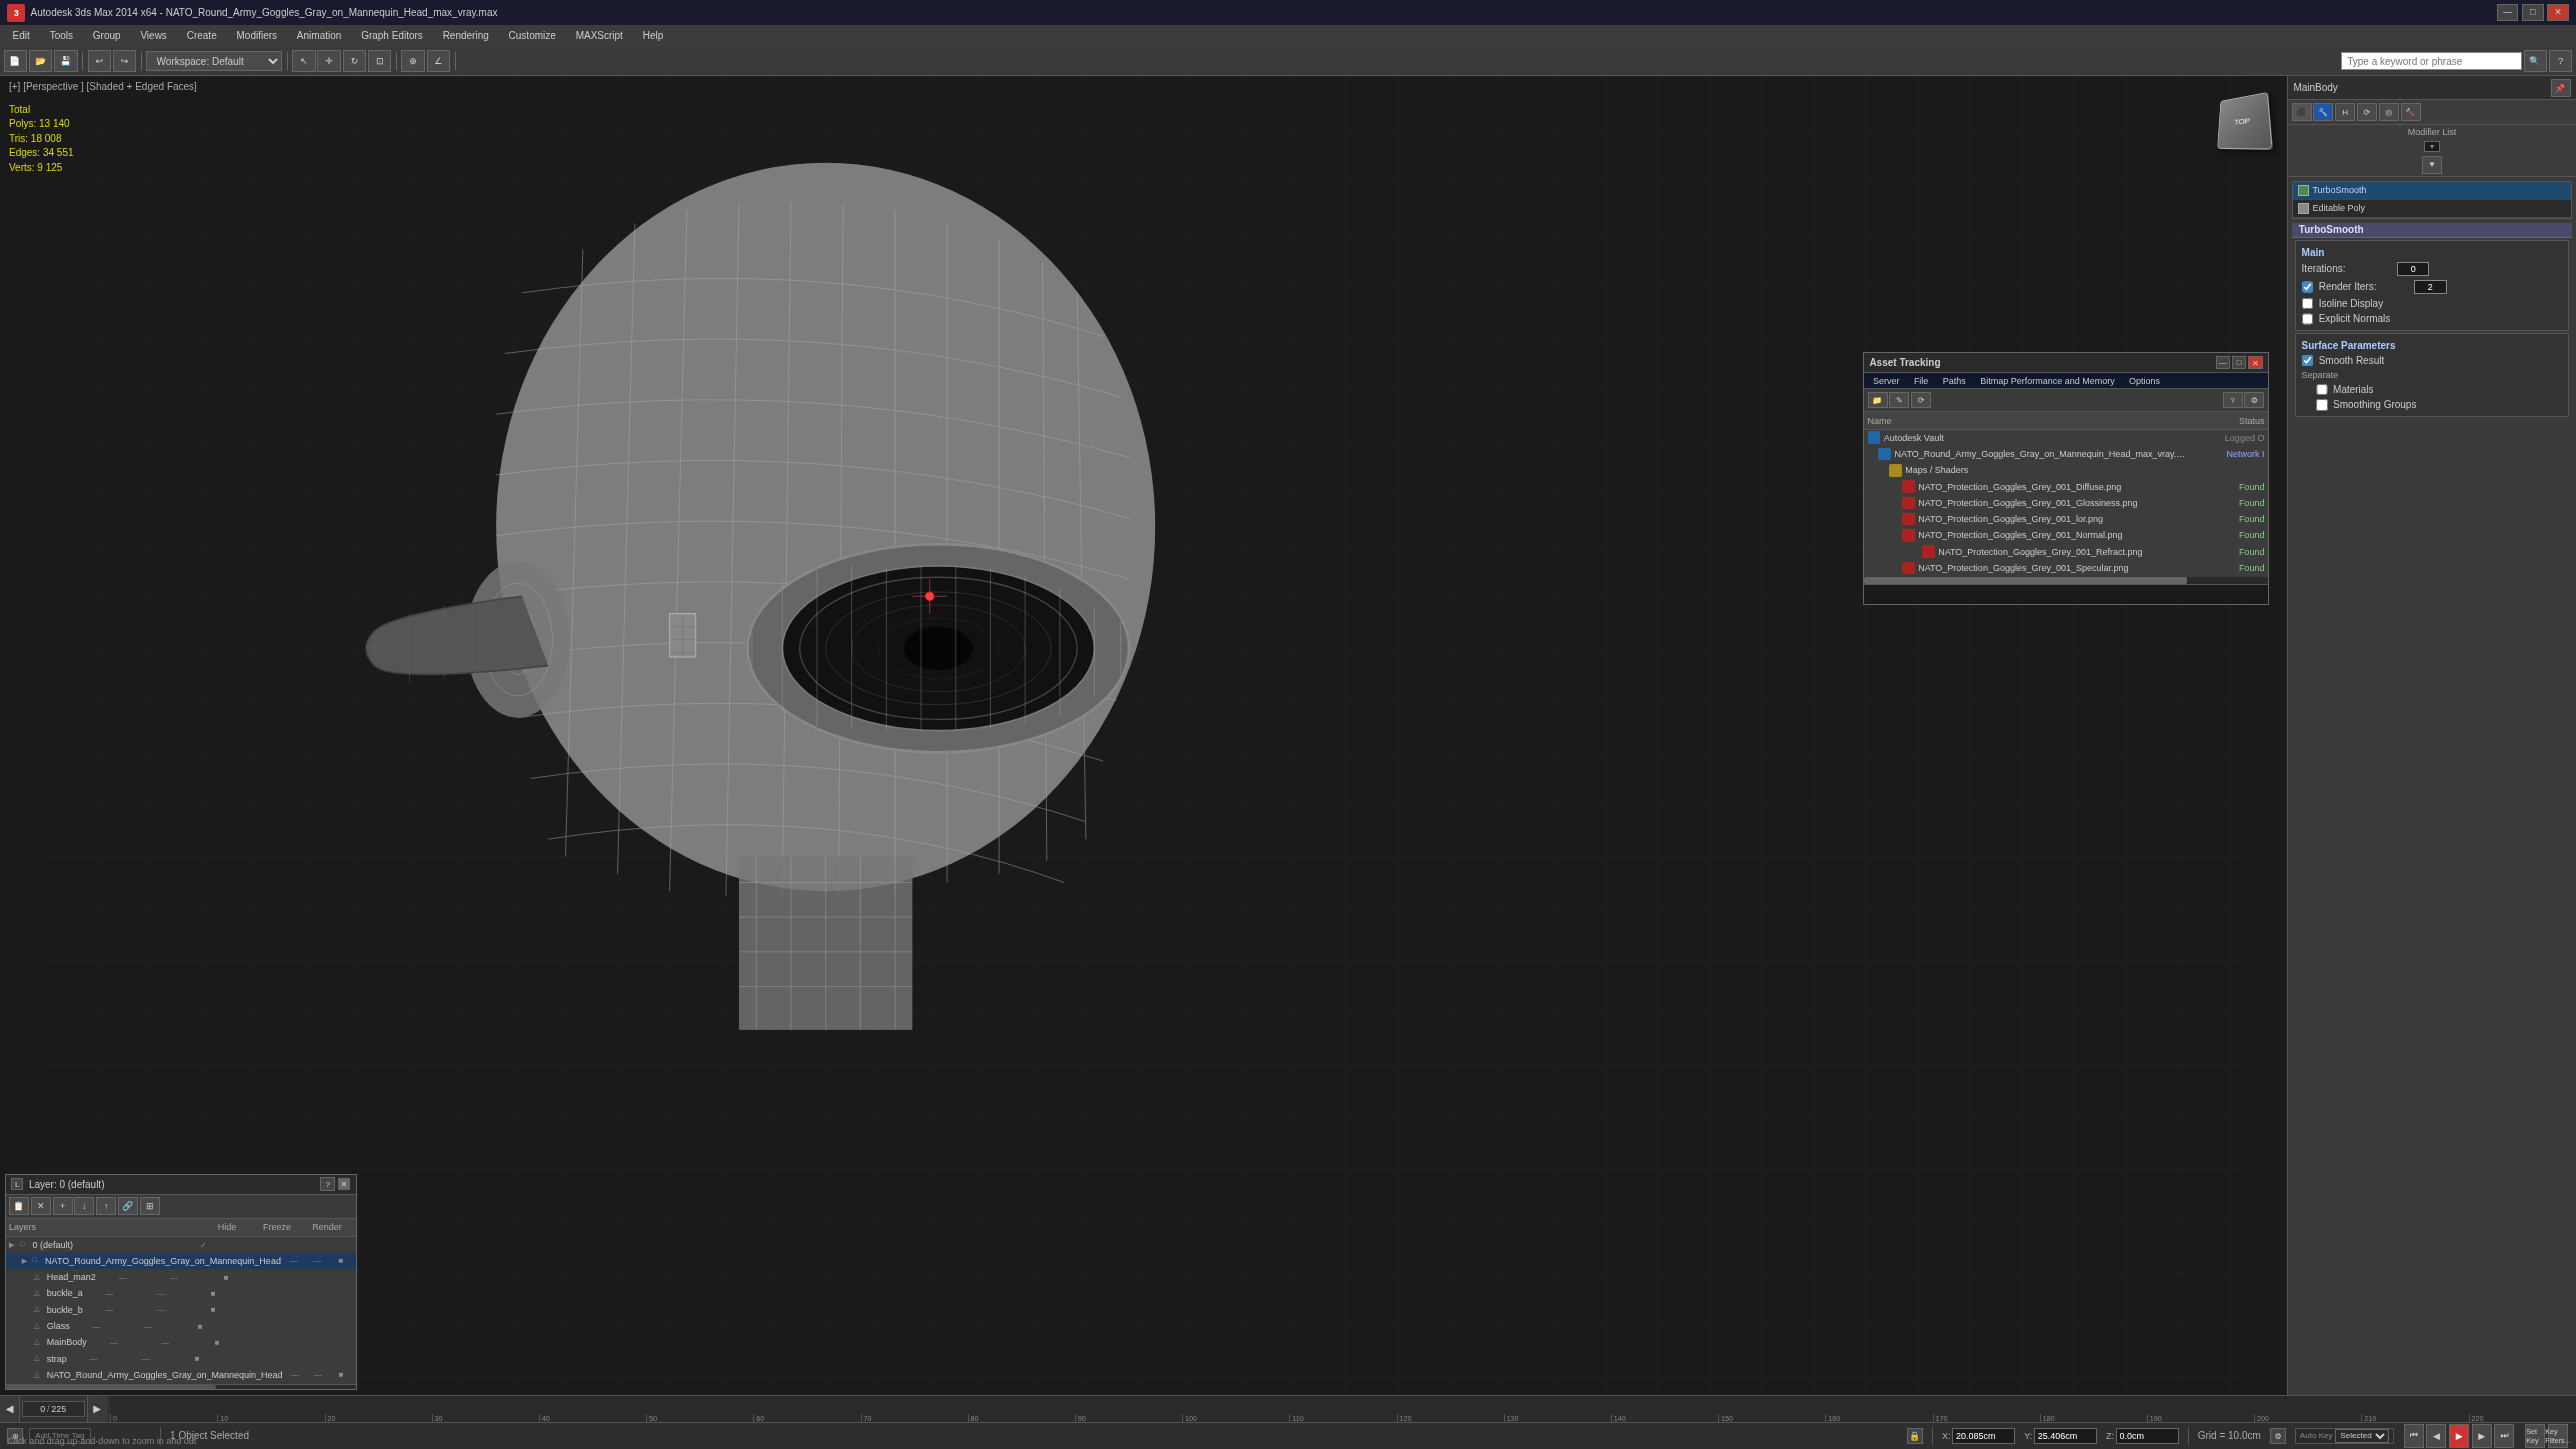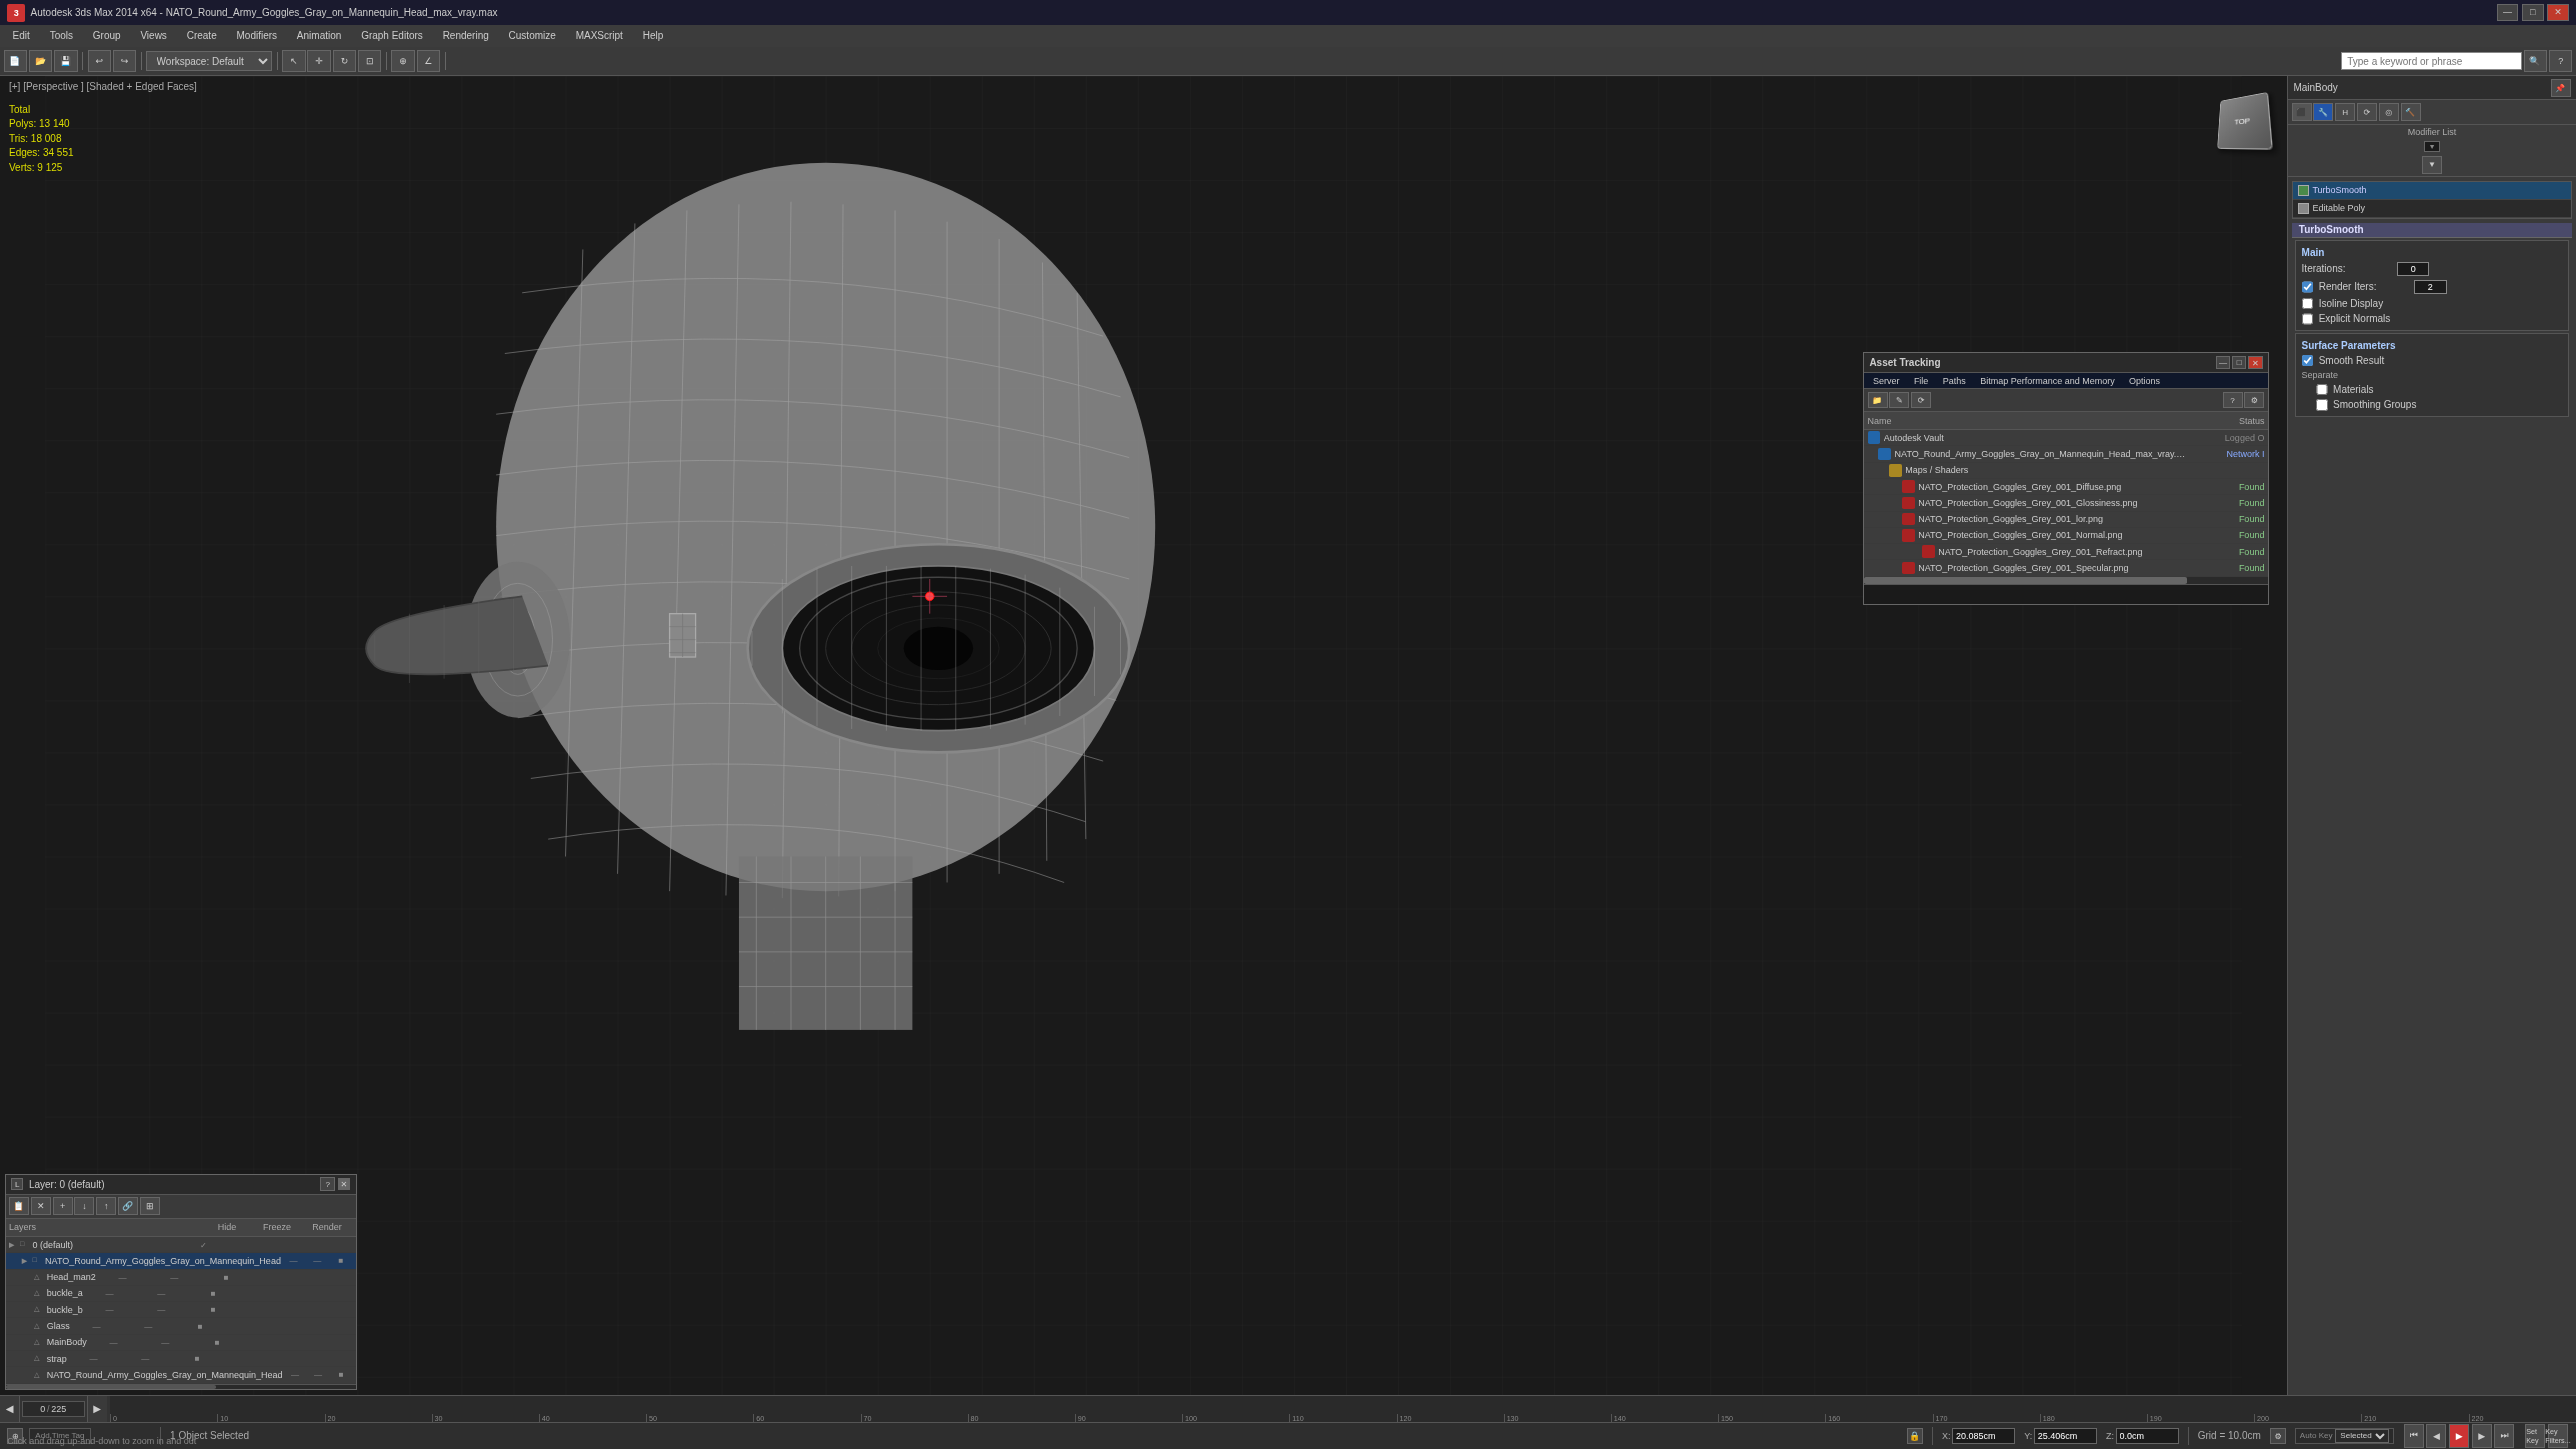"Workspace: Default" .toolbar-dropdown { width: 126px -> 136px }
